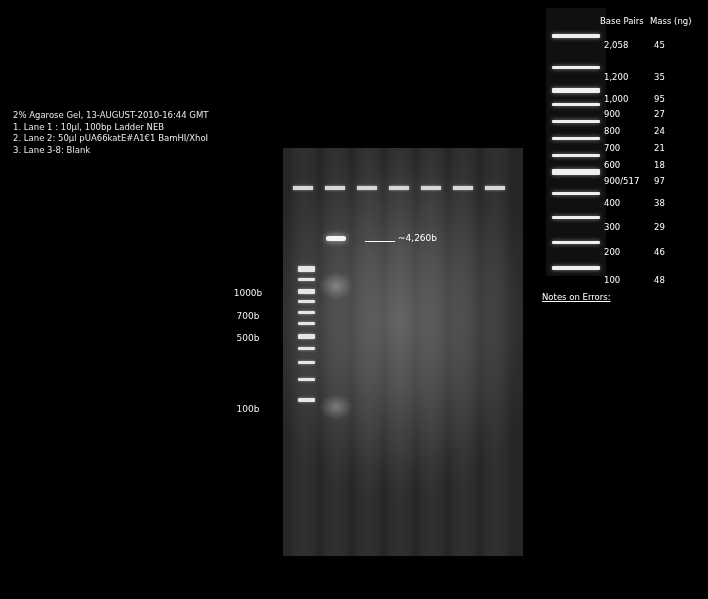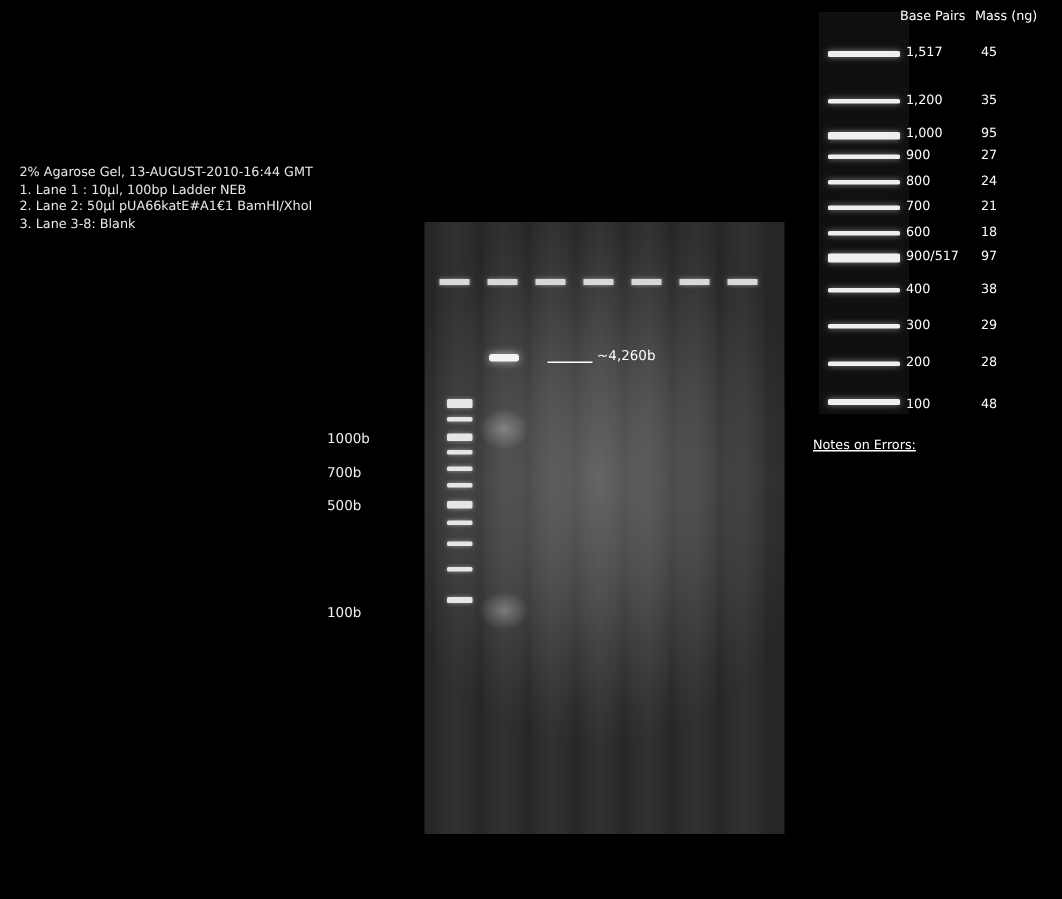"Base Pairs" #ladder-table { top: 6px -> 16px }
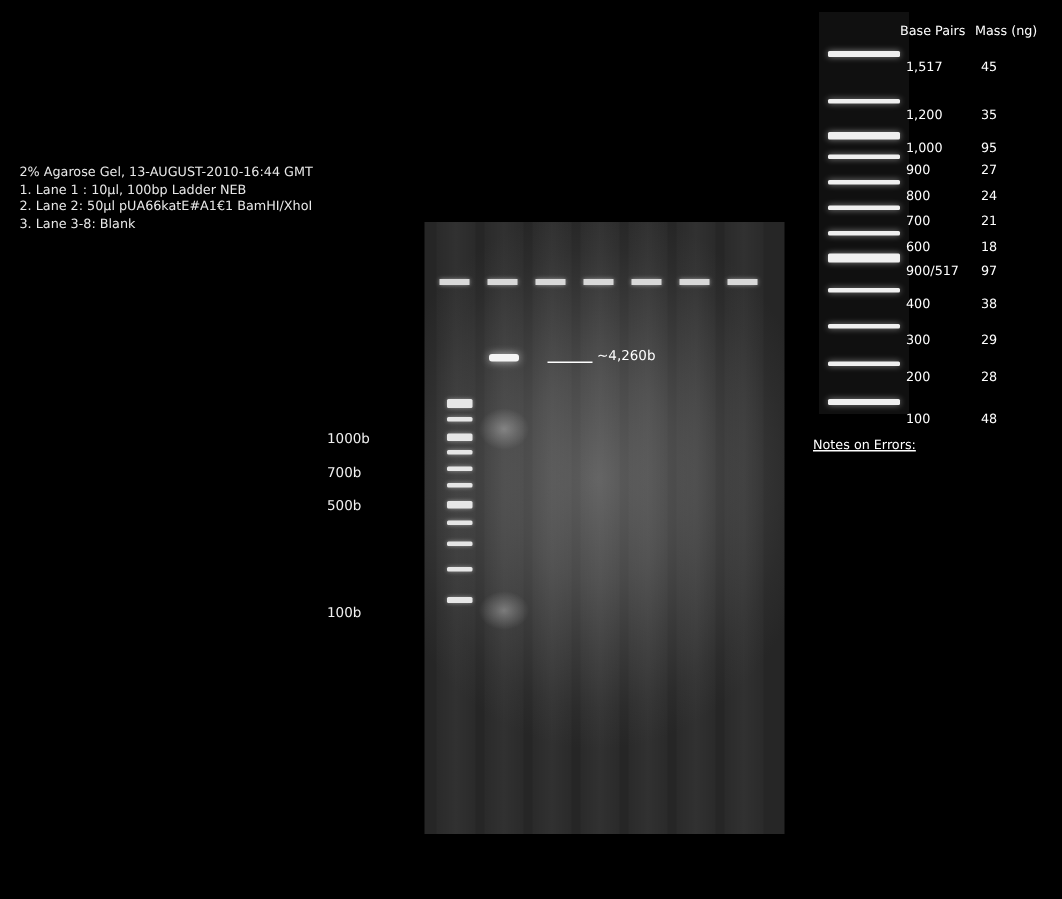"1,517" span.bp { text: 1,517 -> 2,058 }
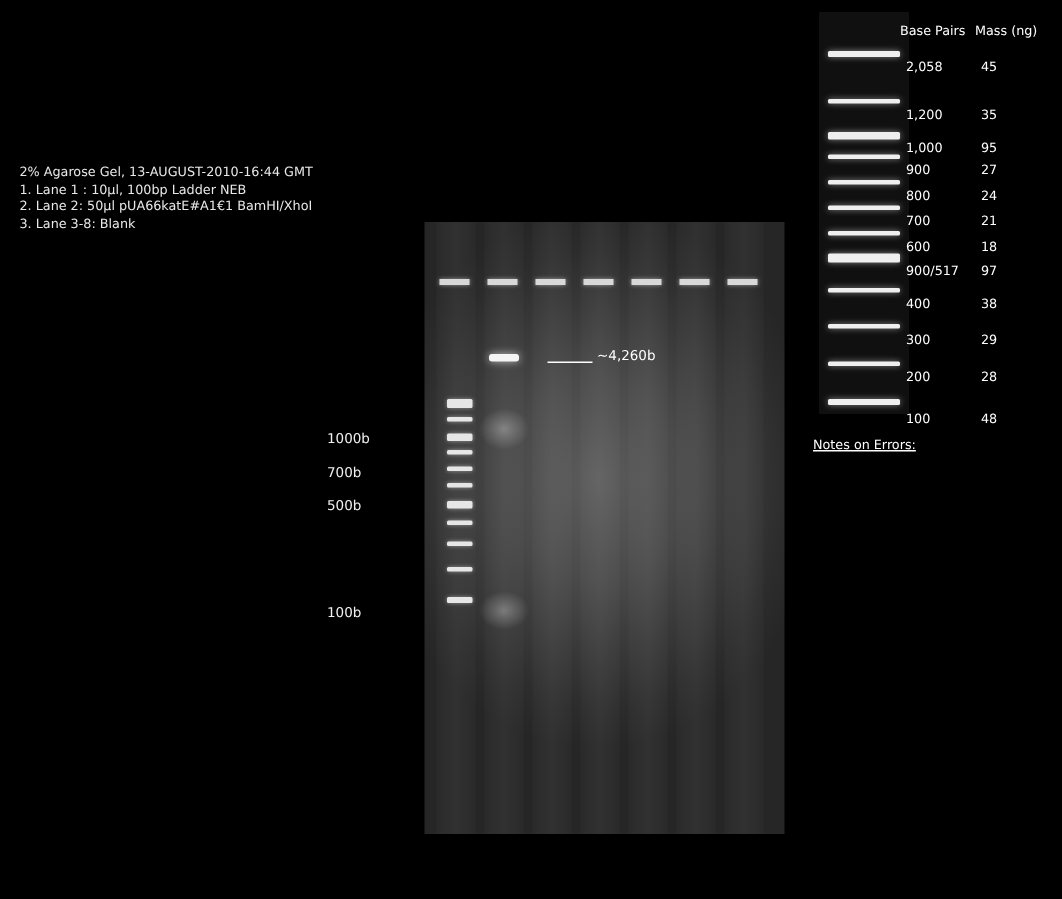"28" span.mass { text: 28 -> 46 }
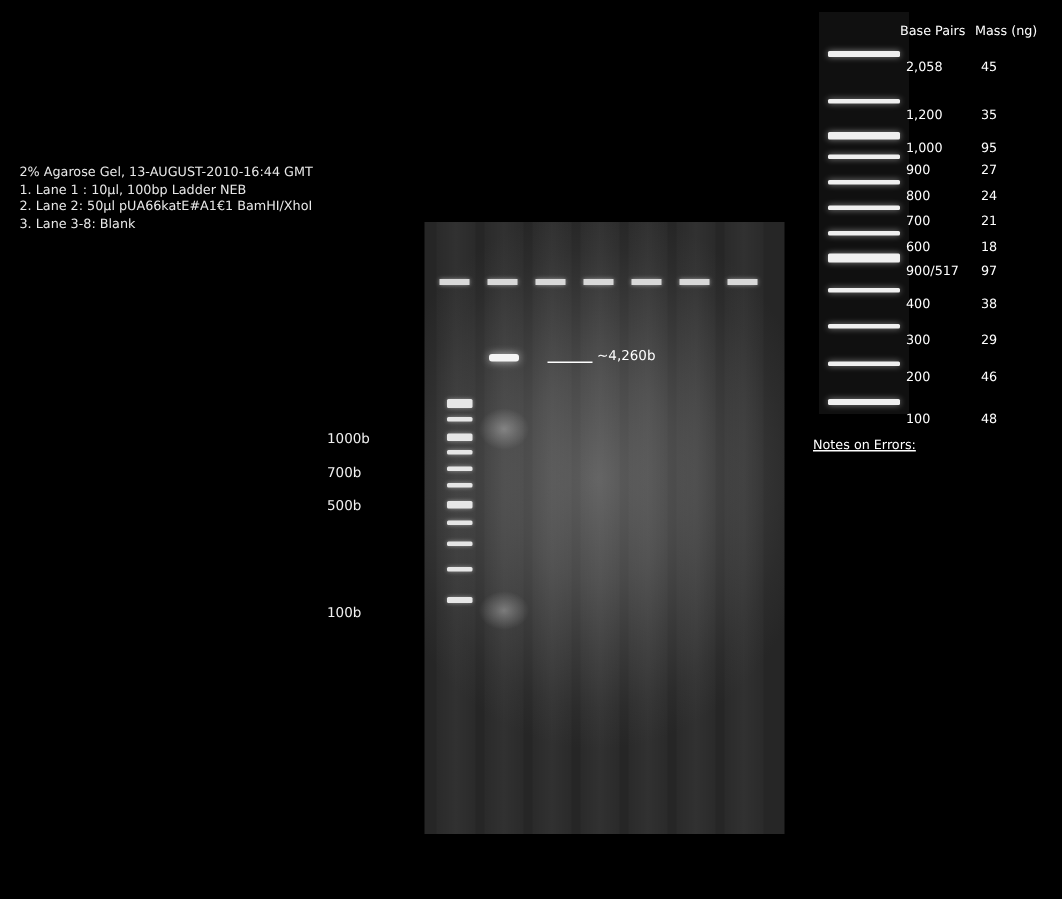"1000b" .size-label { text-align: left -> center }
